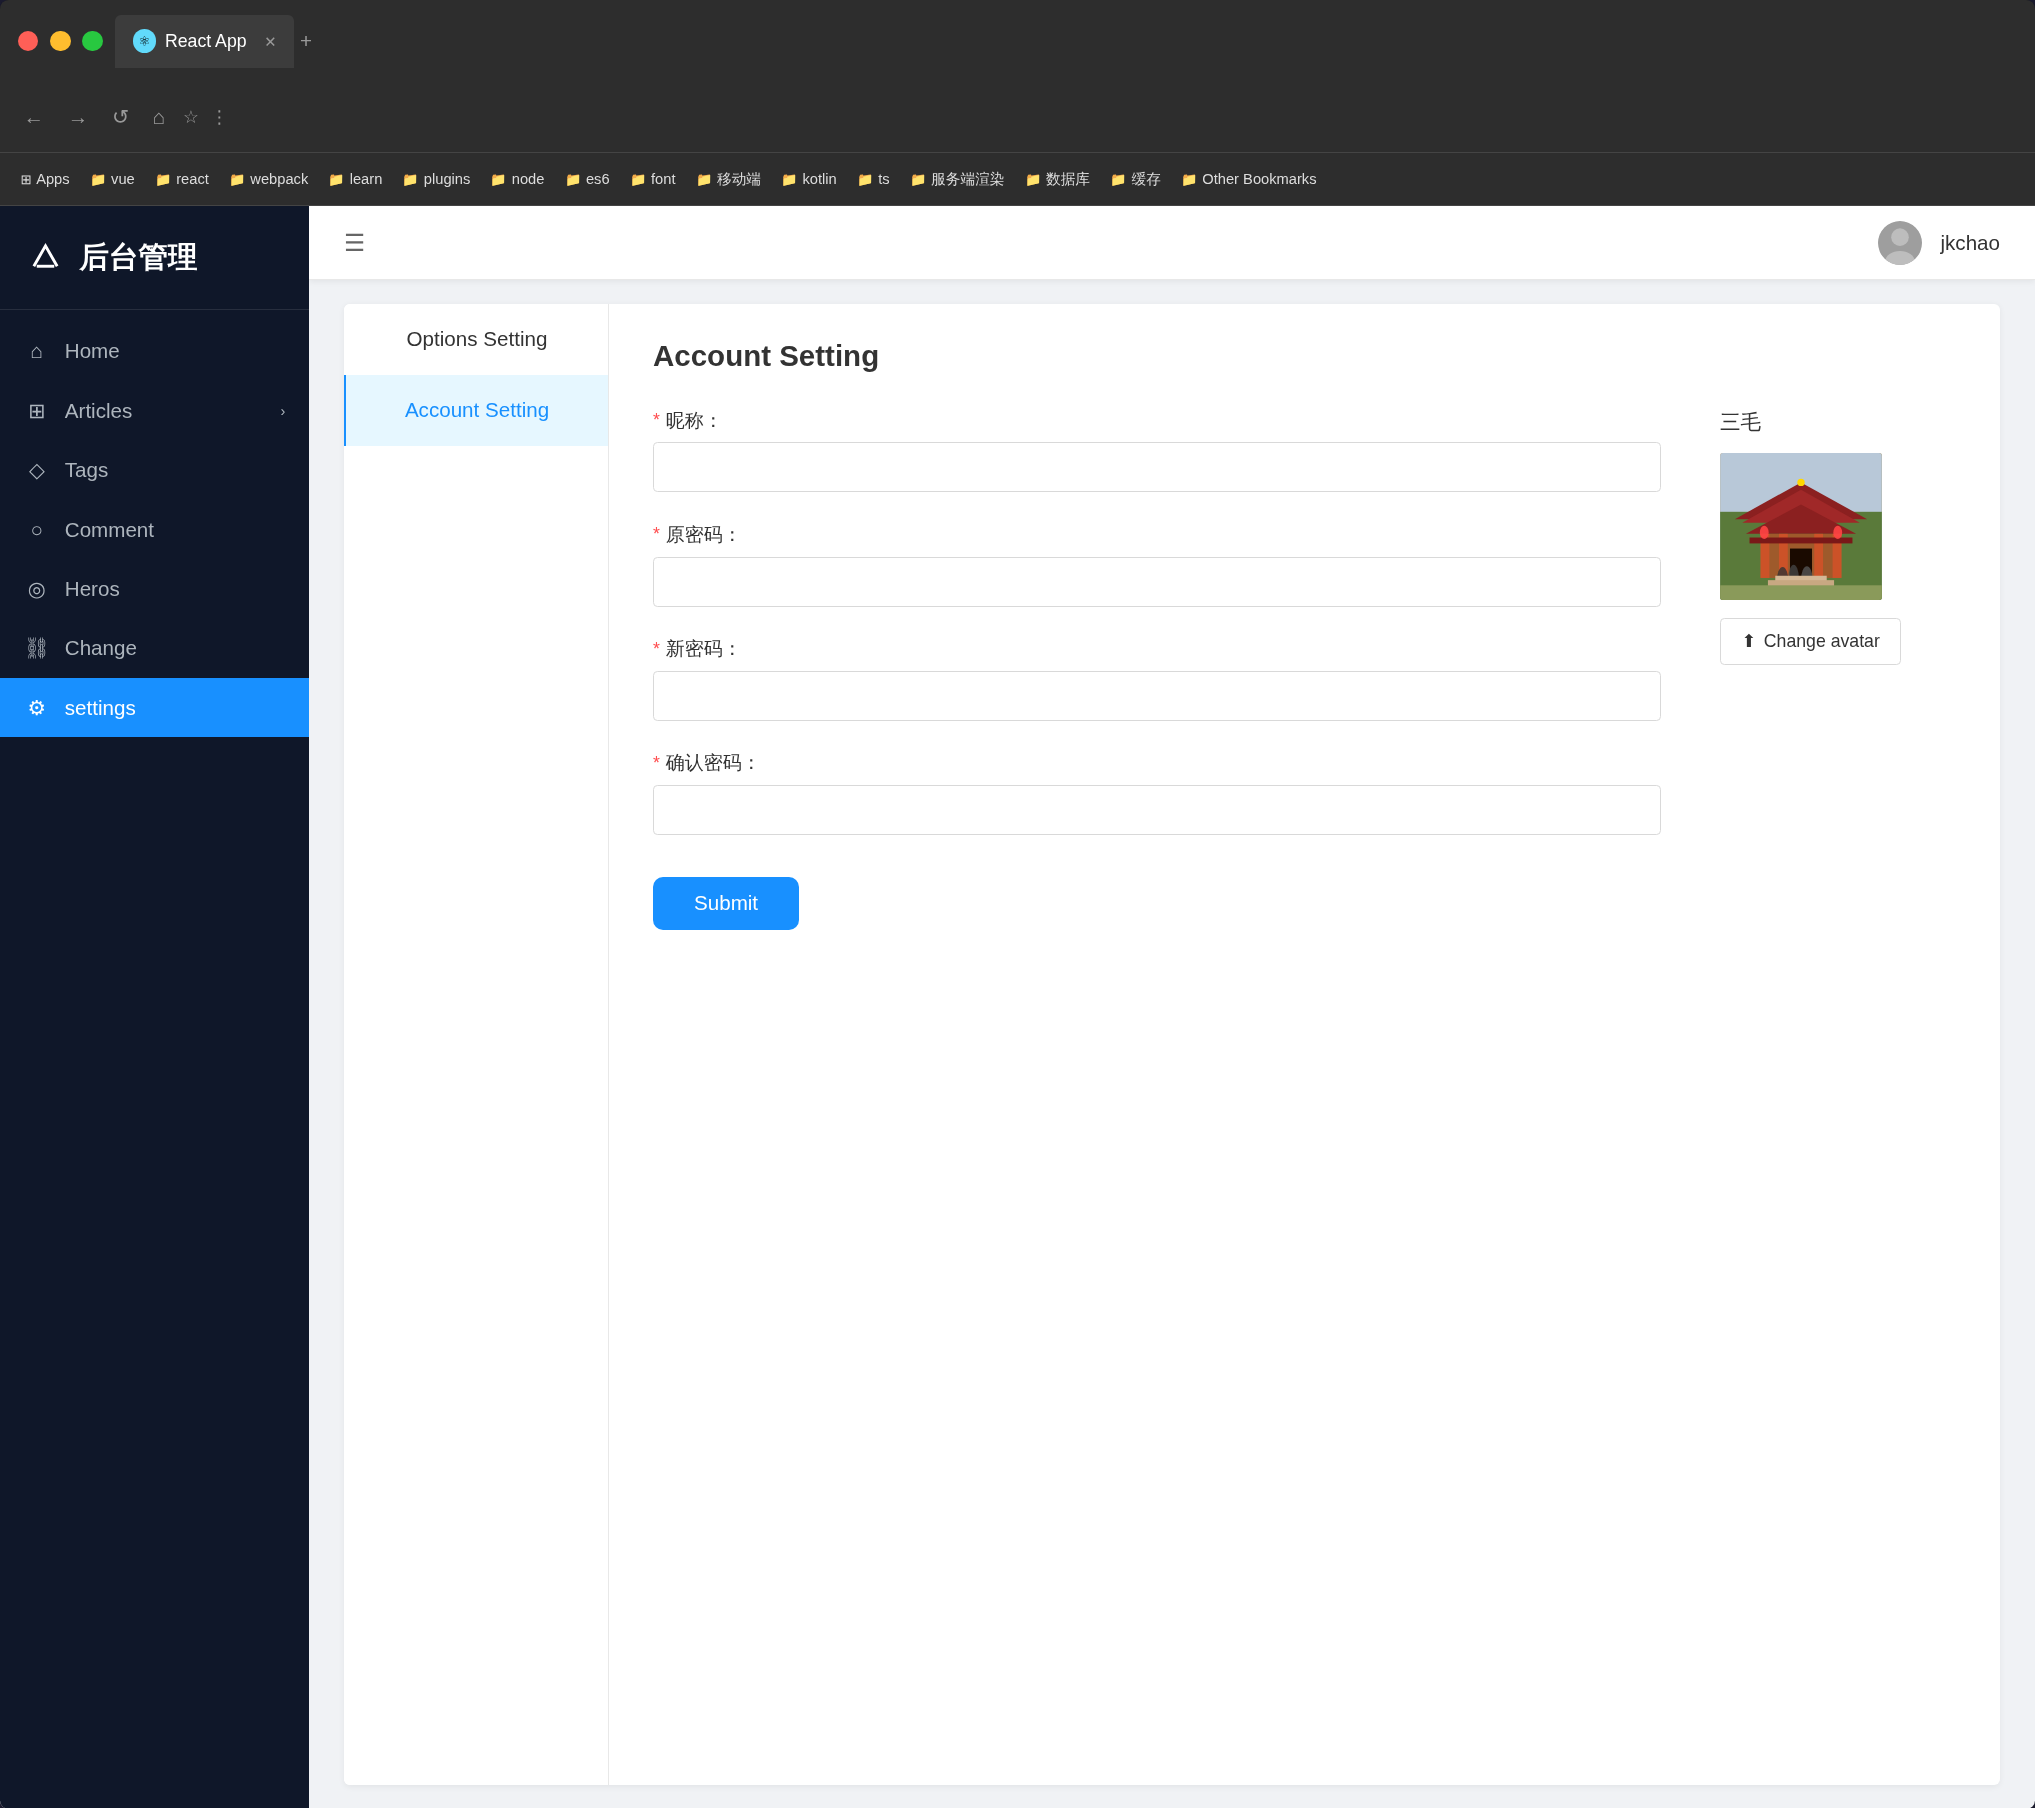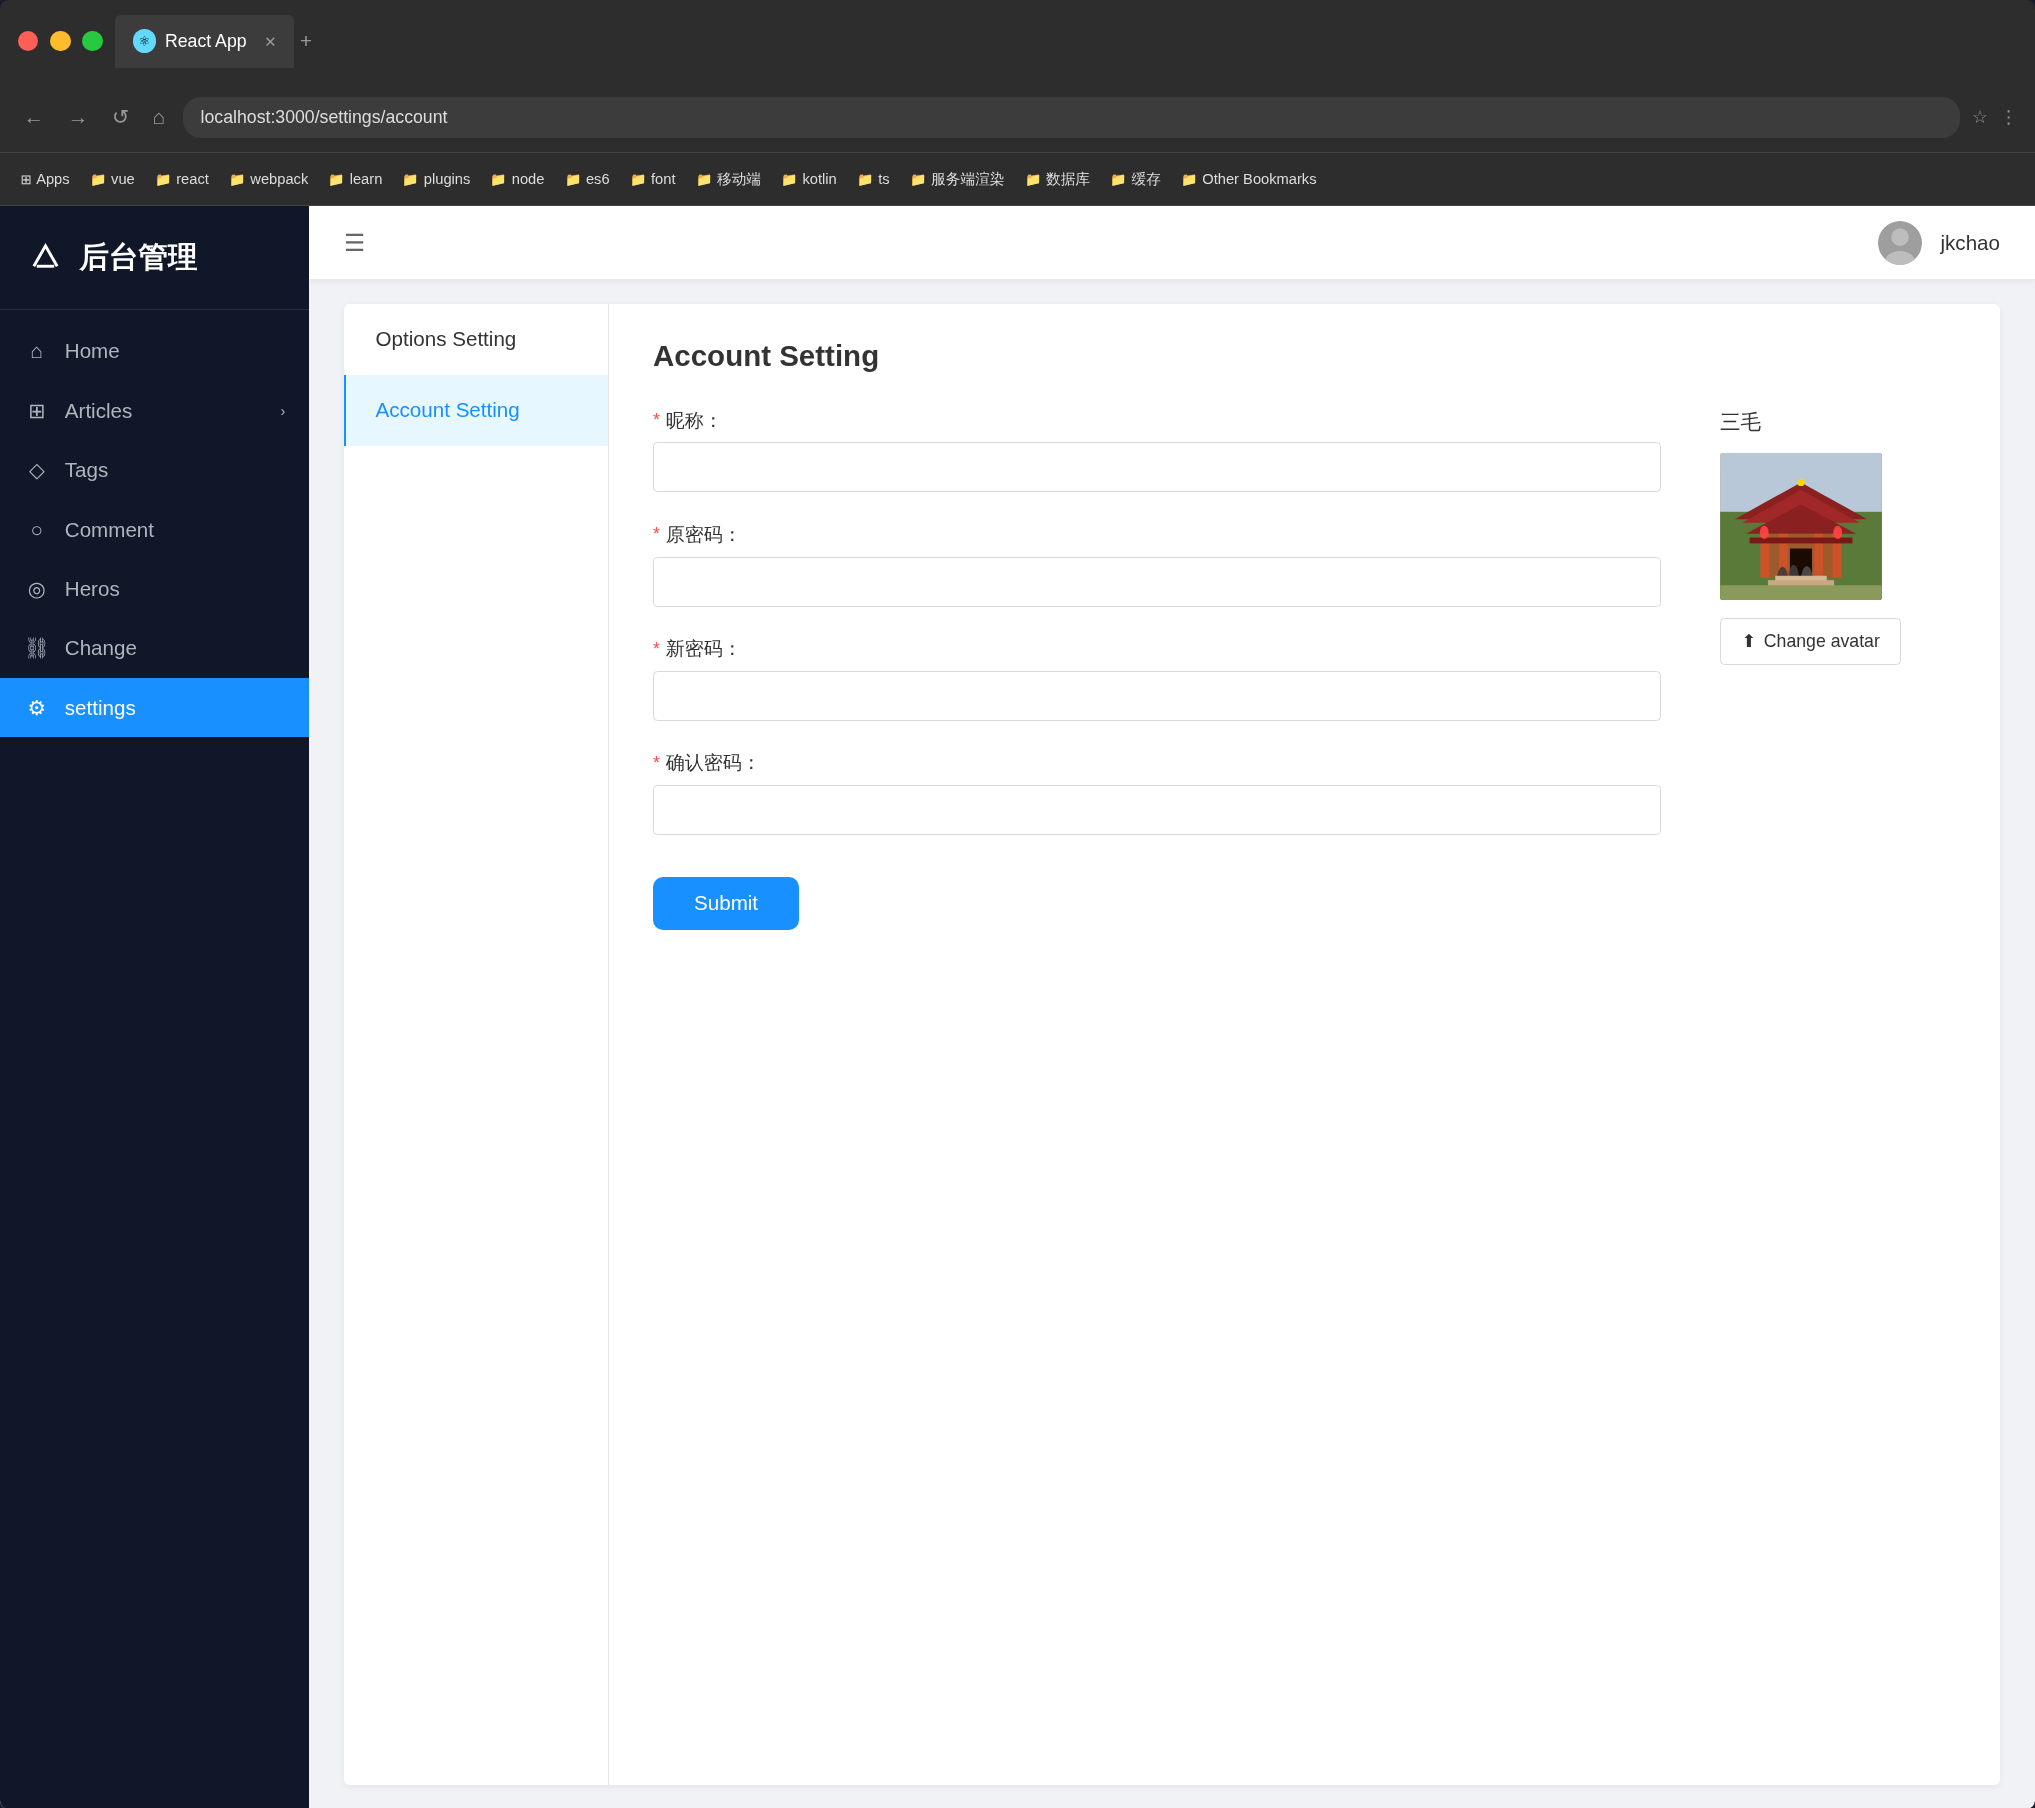"localhost:3000/settings/account" div.url-field { html: <div> <span>localhost:3000/settings/account</span> </div> -> none }
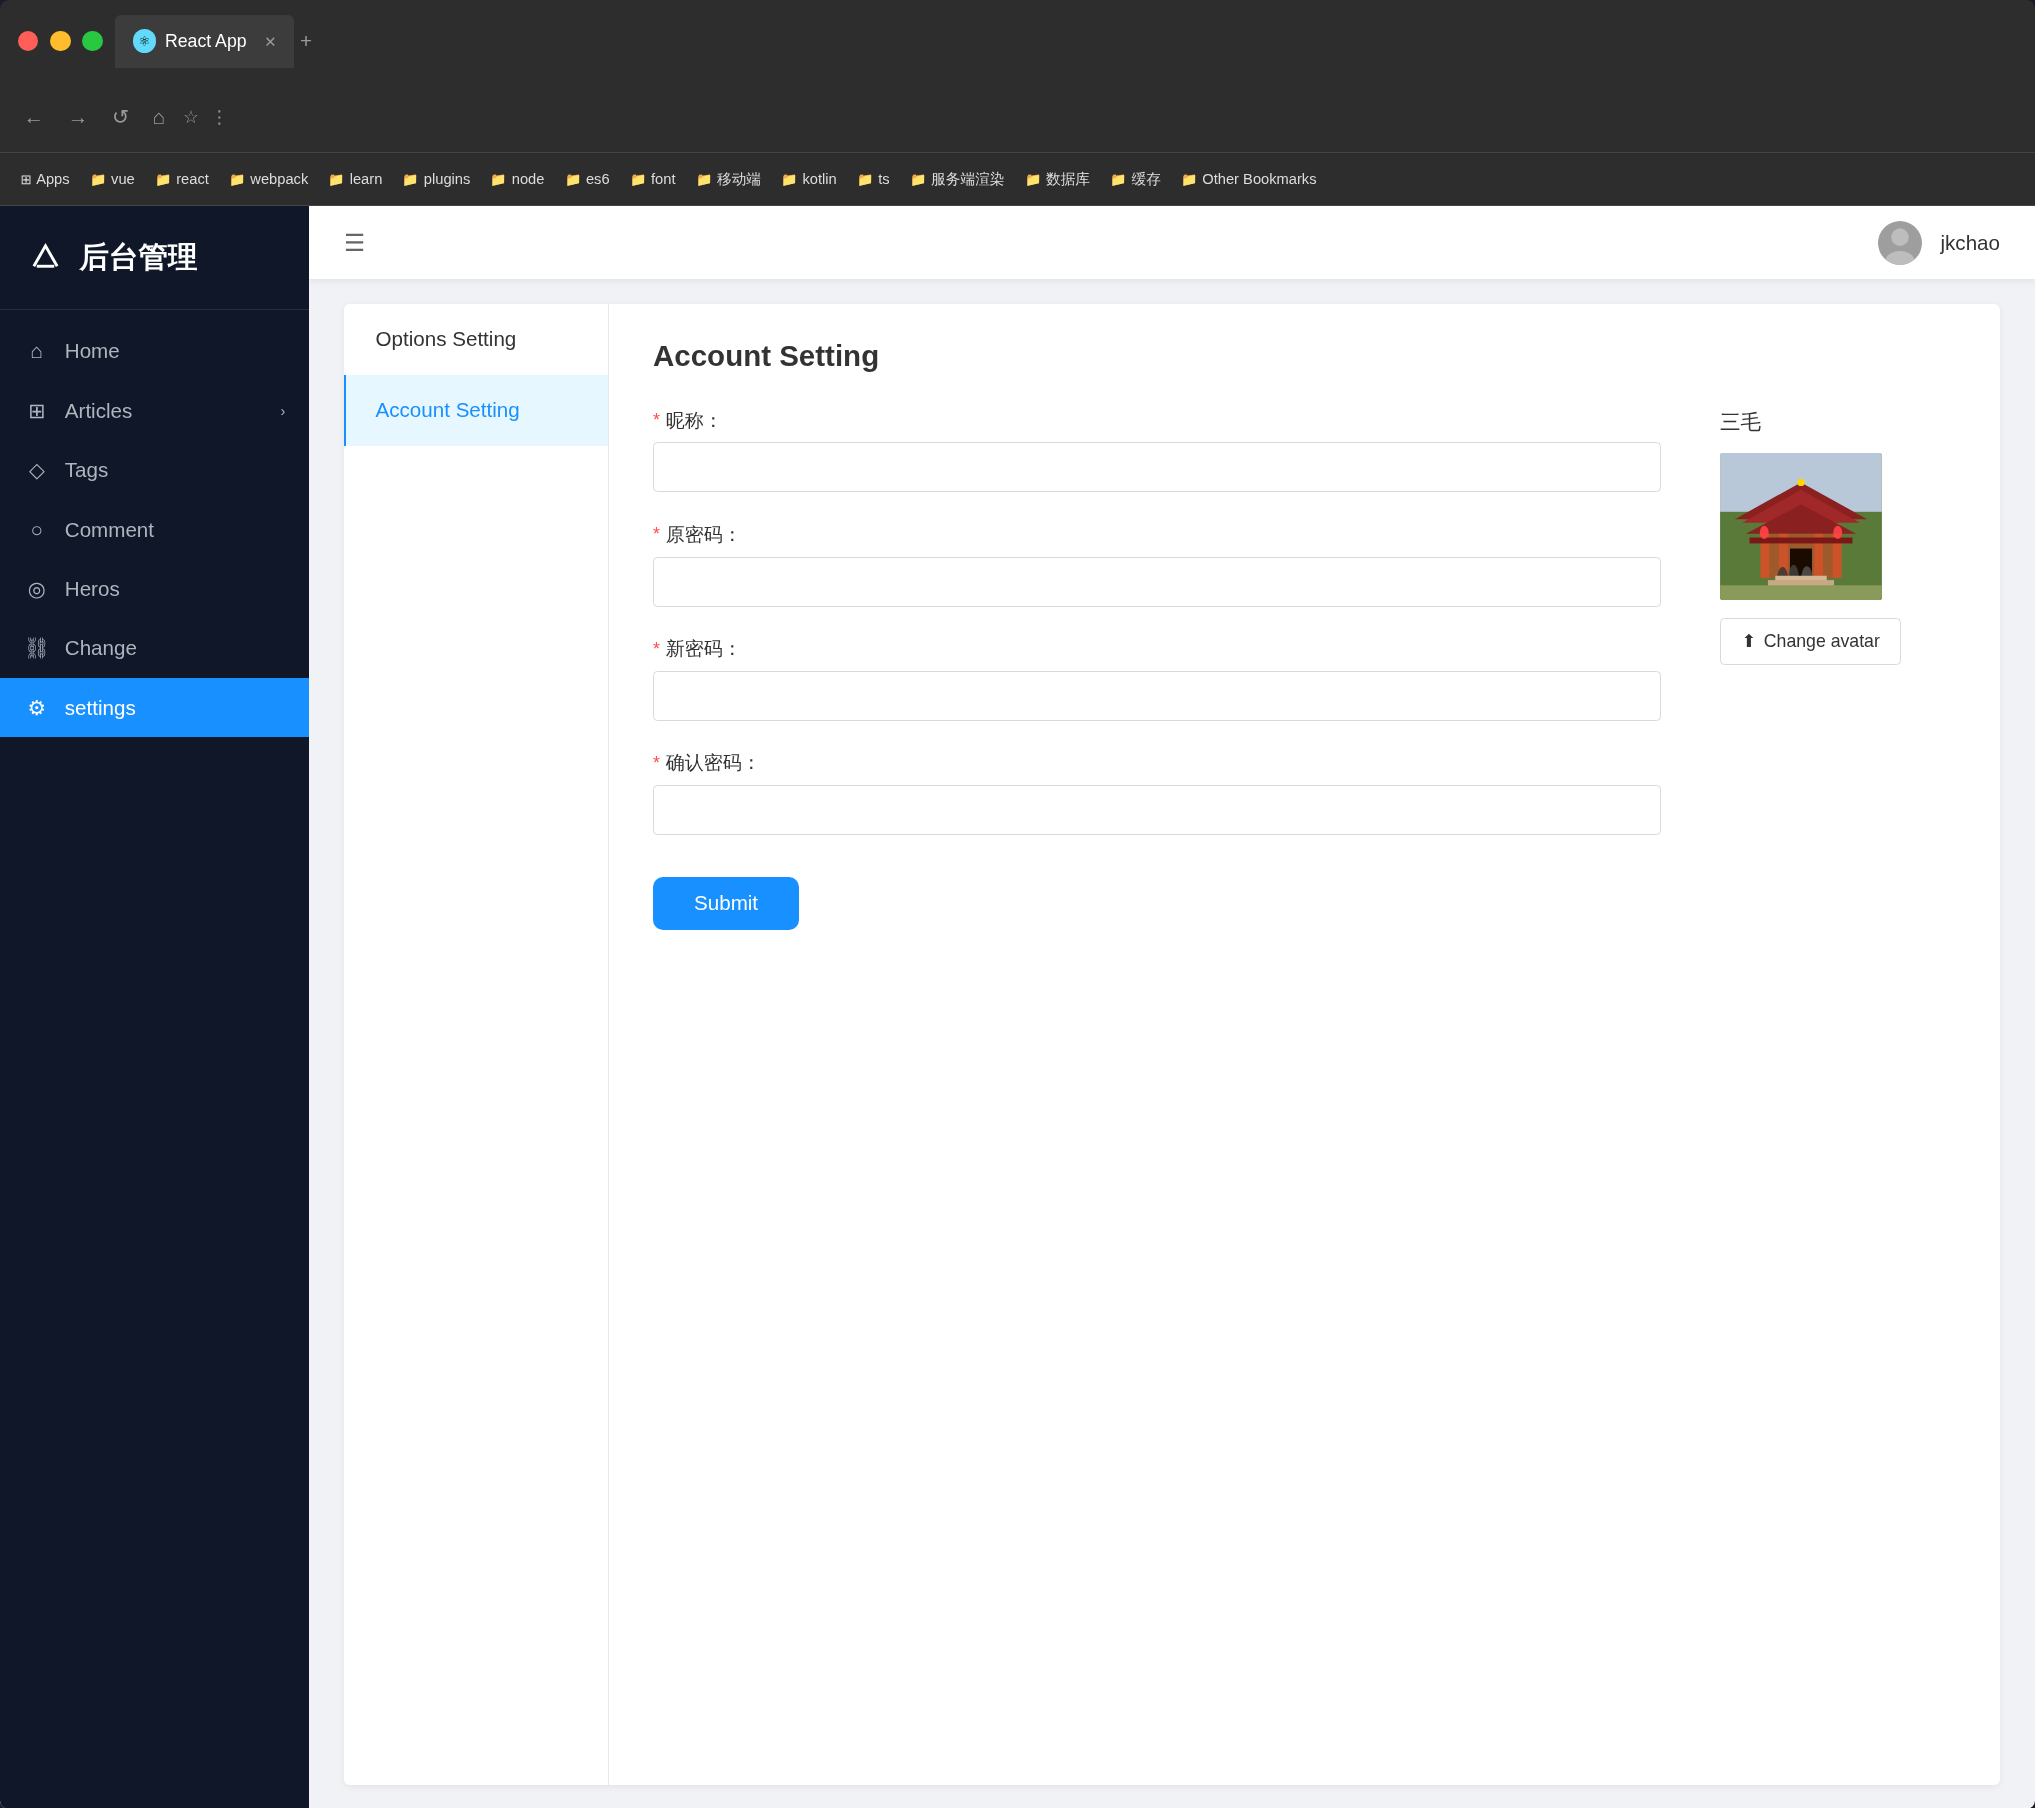"Options Setting" .settings-menu-item { text-align: none -> center }
